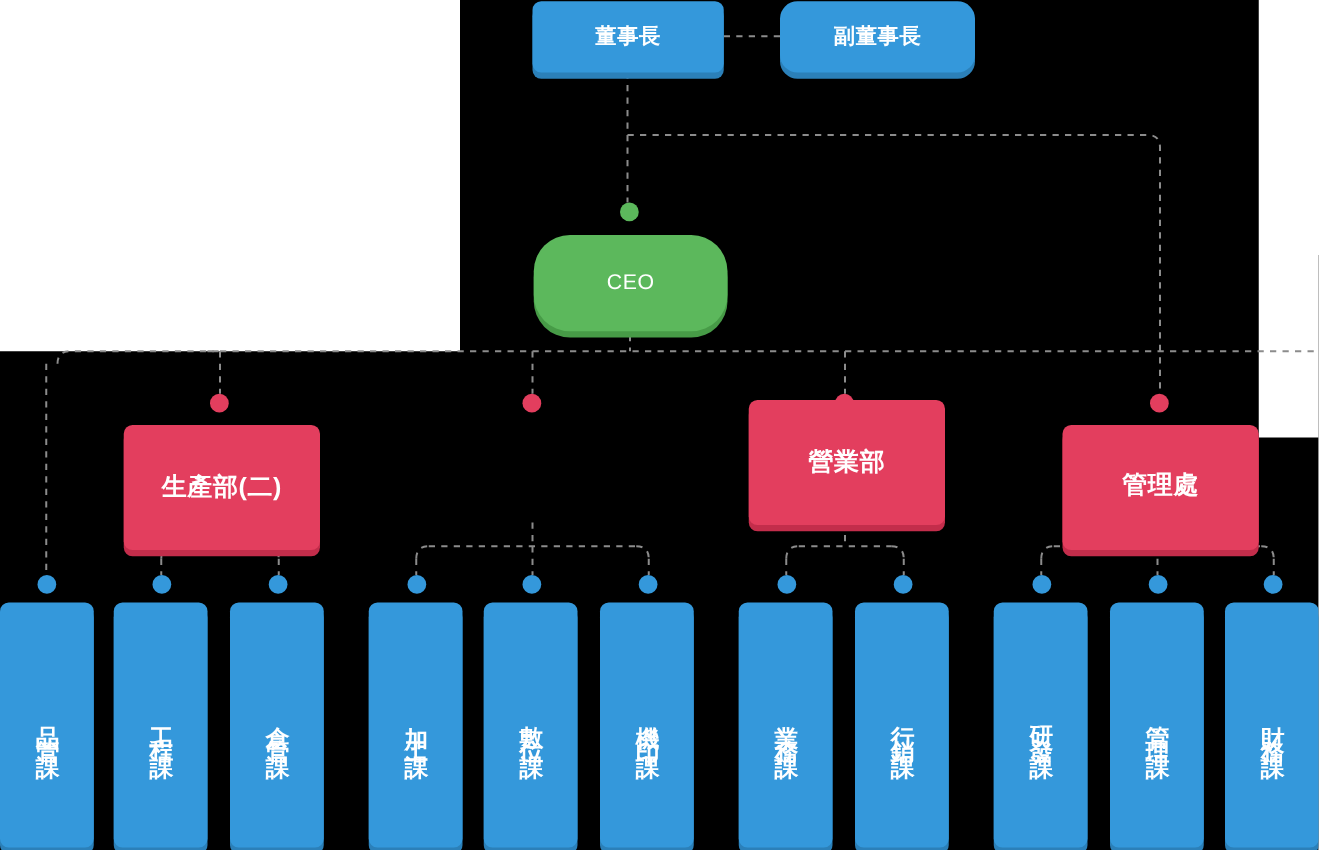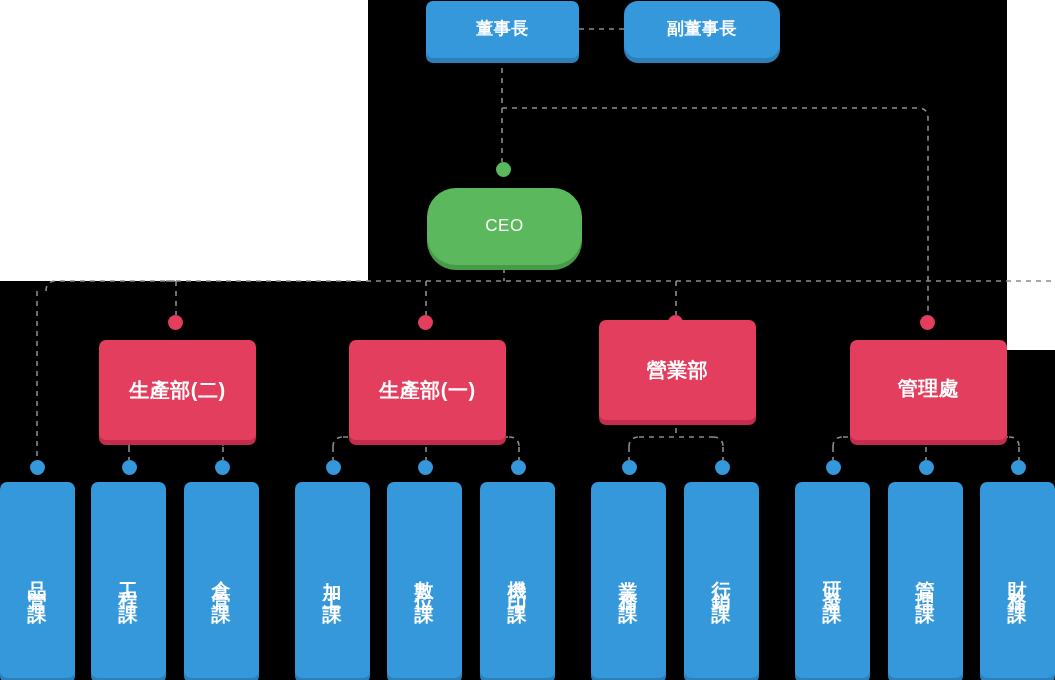"生產部(一)" div.node { html: <div> <span>生產部(一)</span> </div> -> none }
